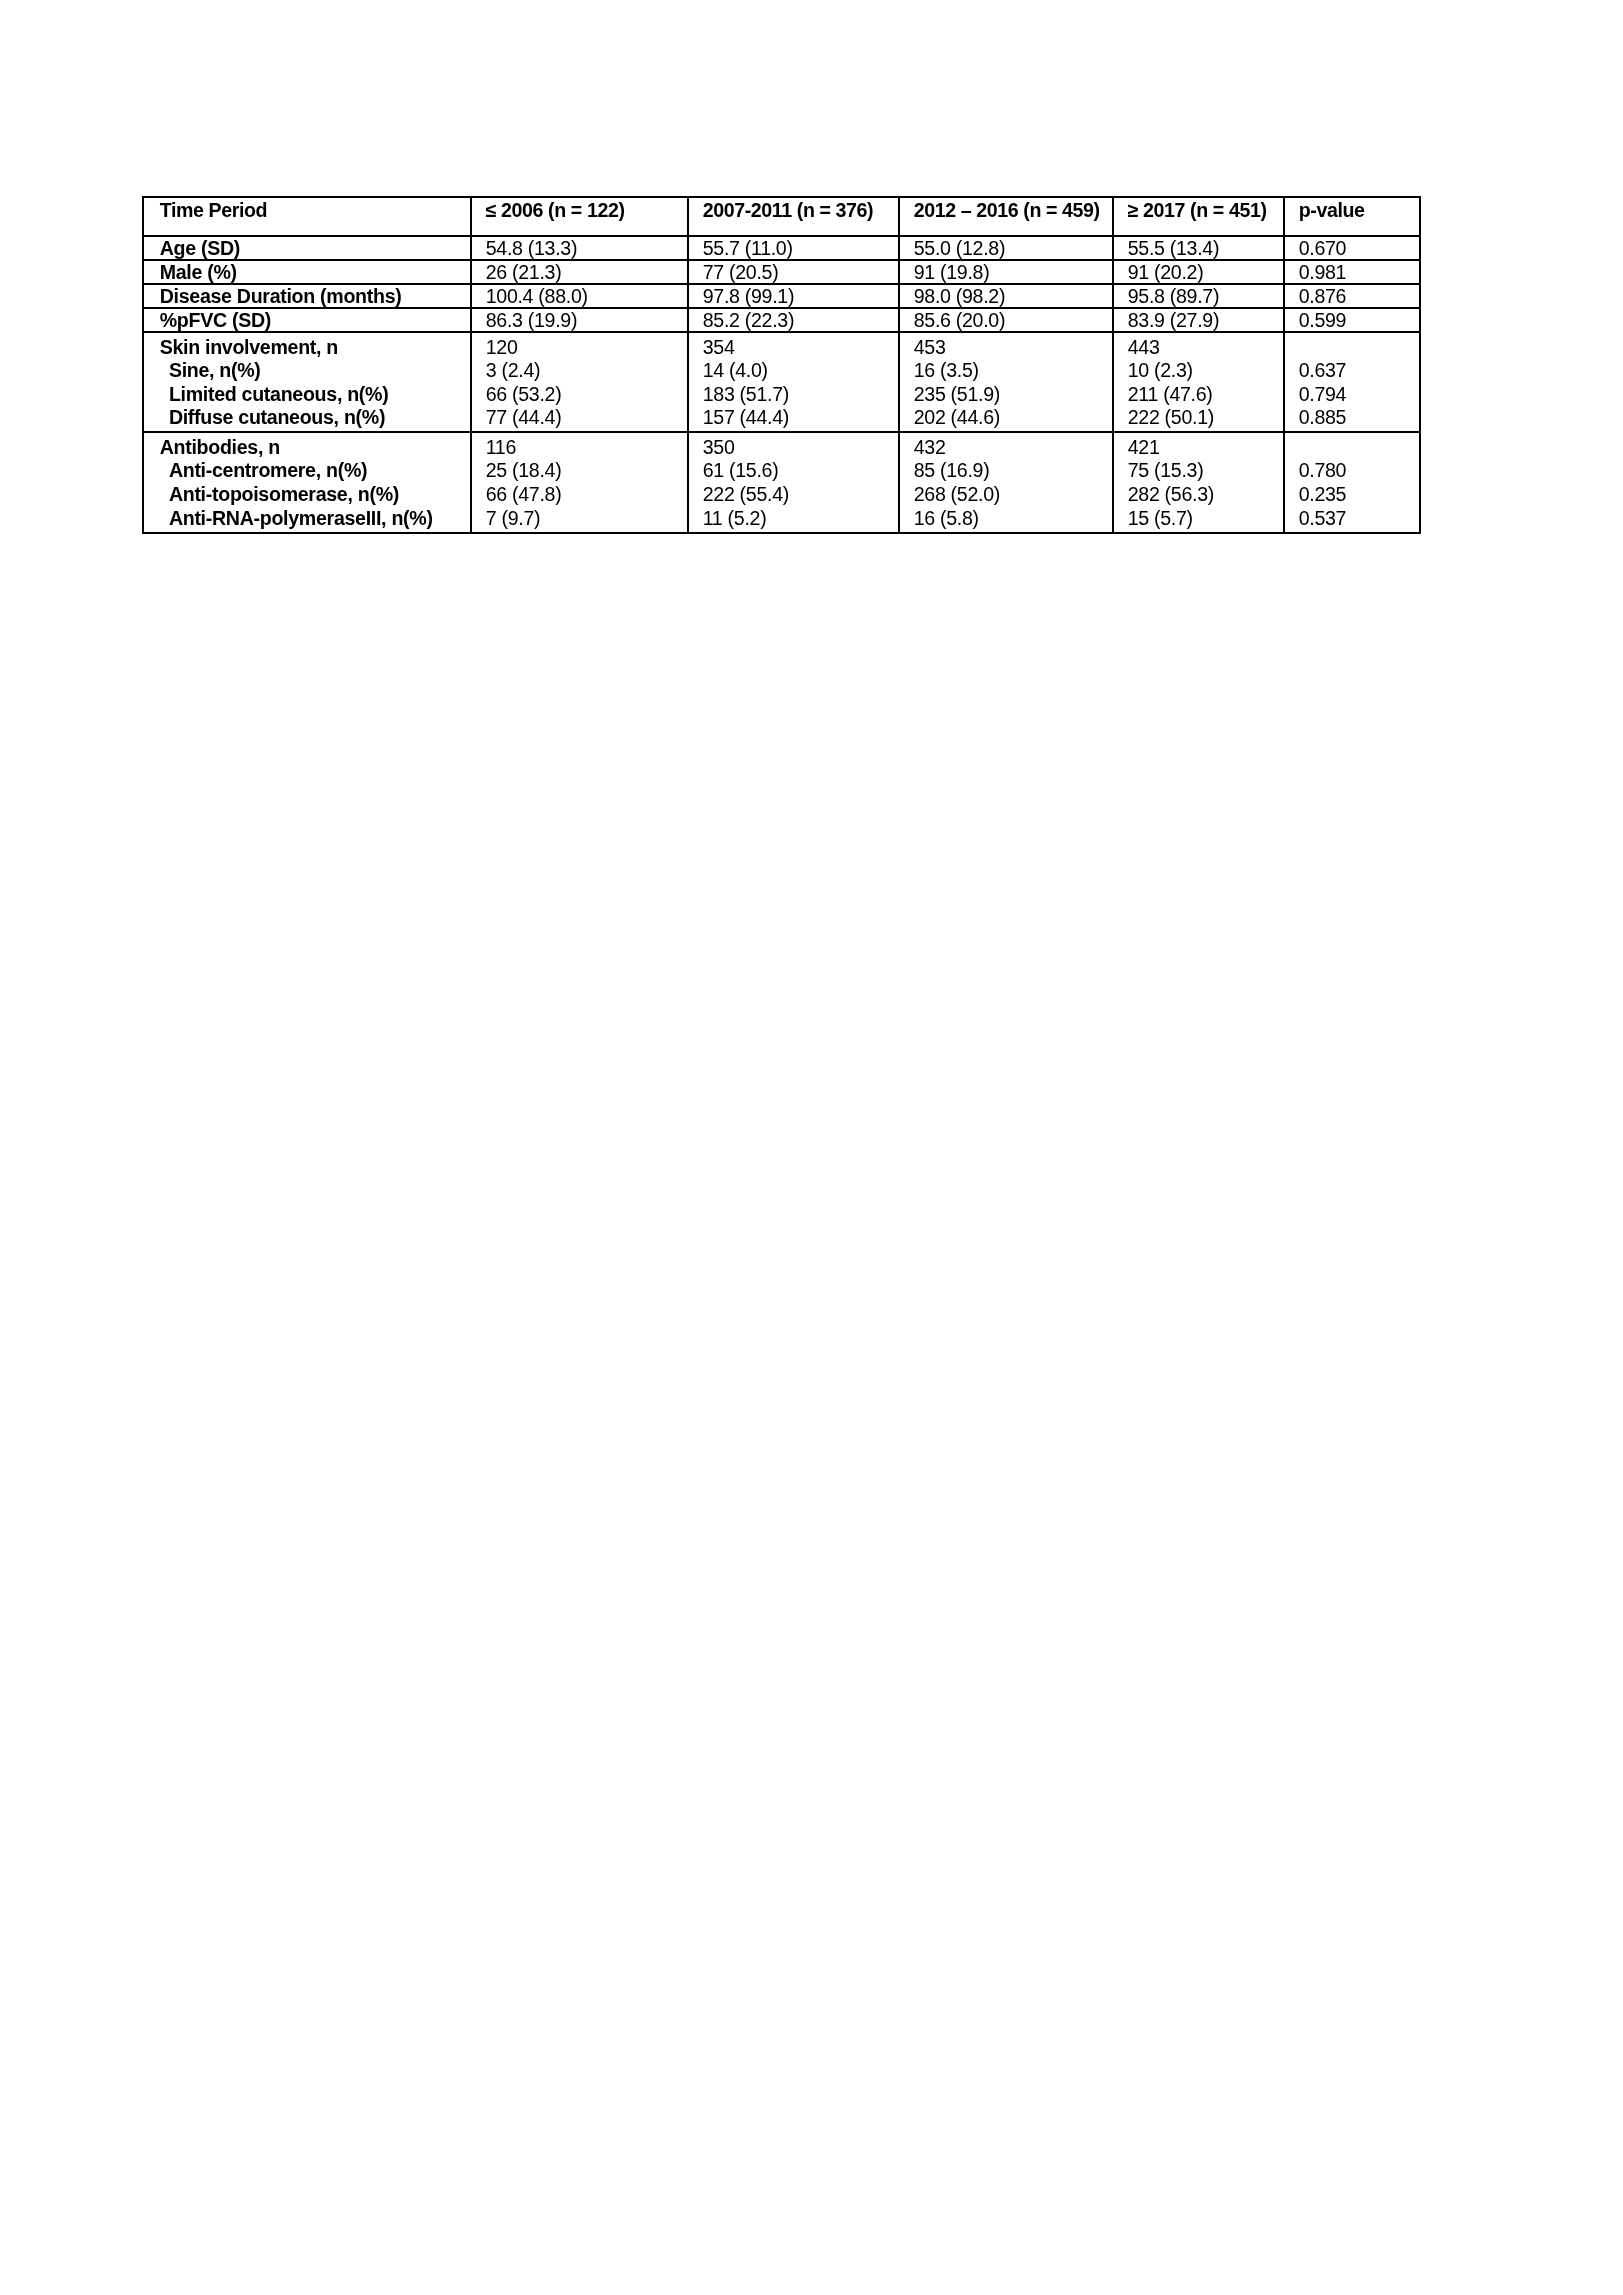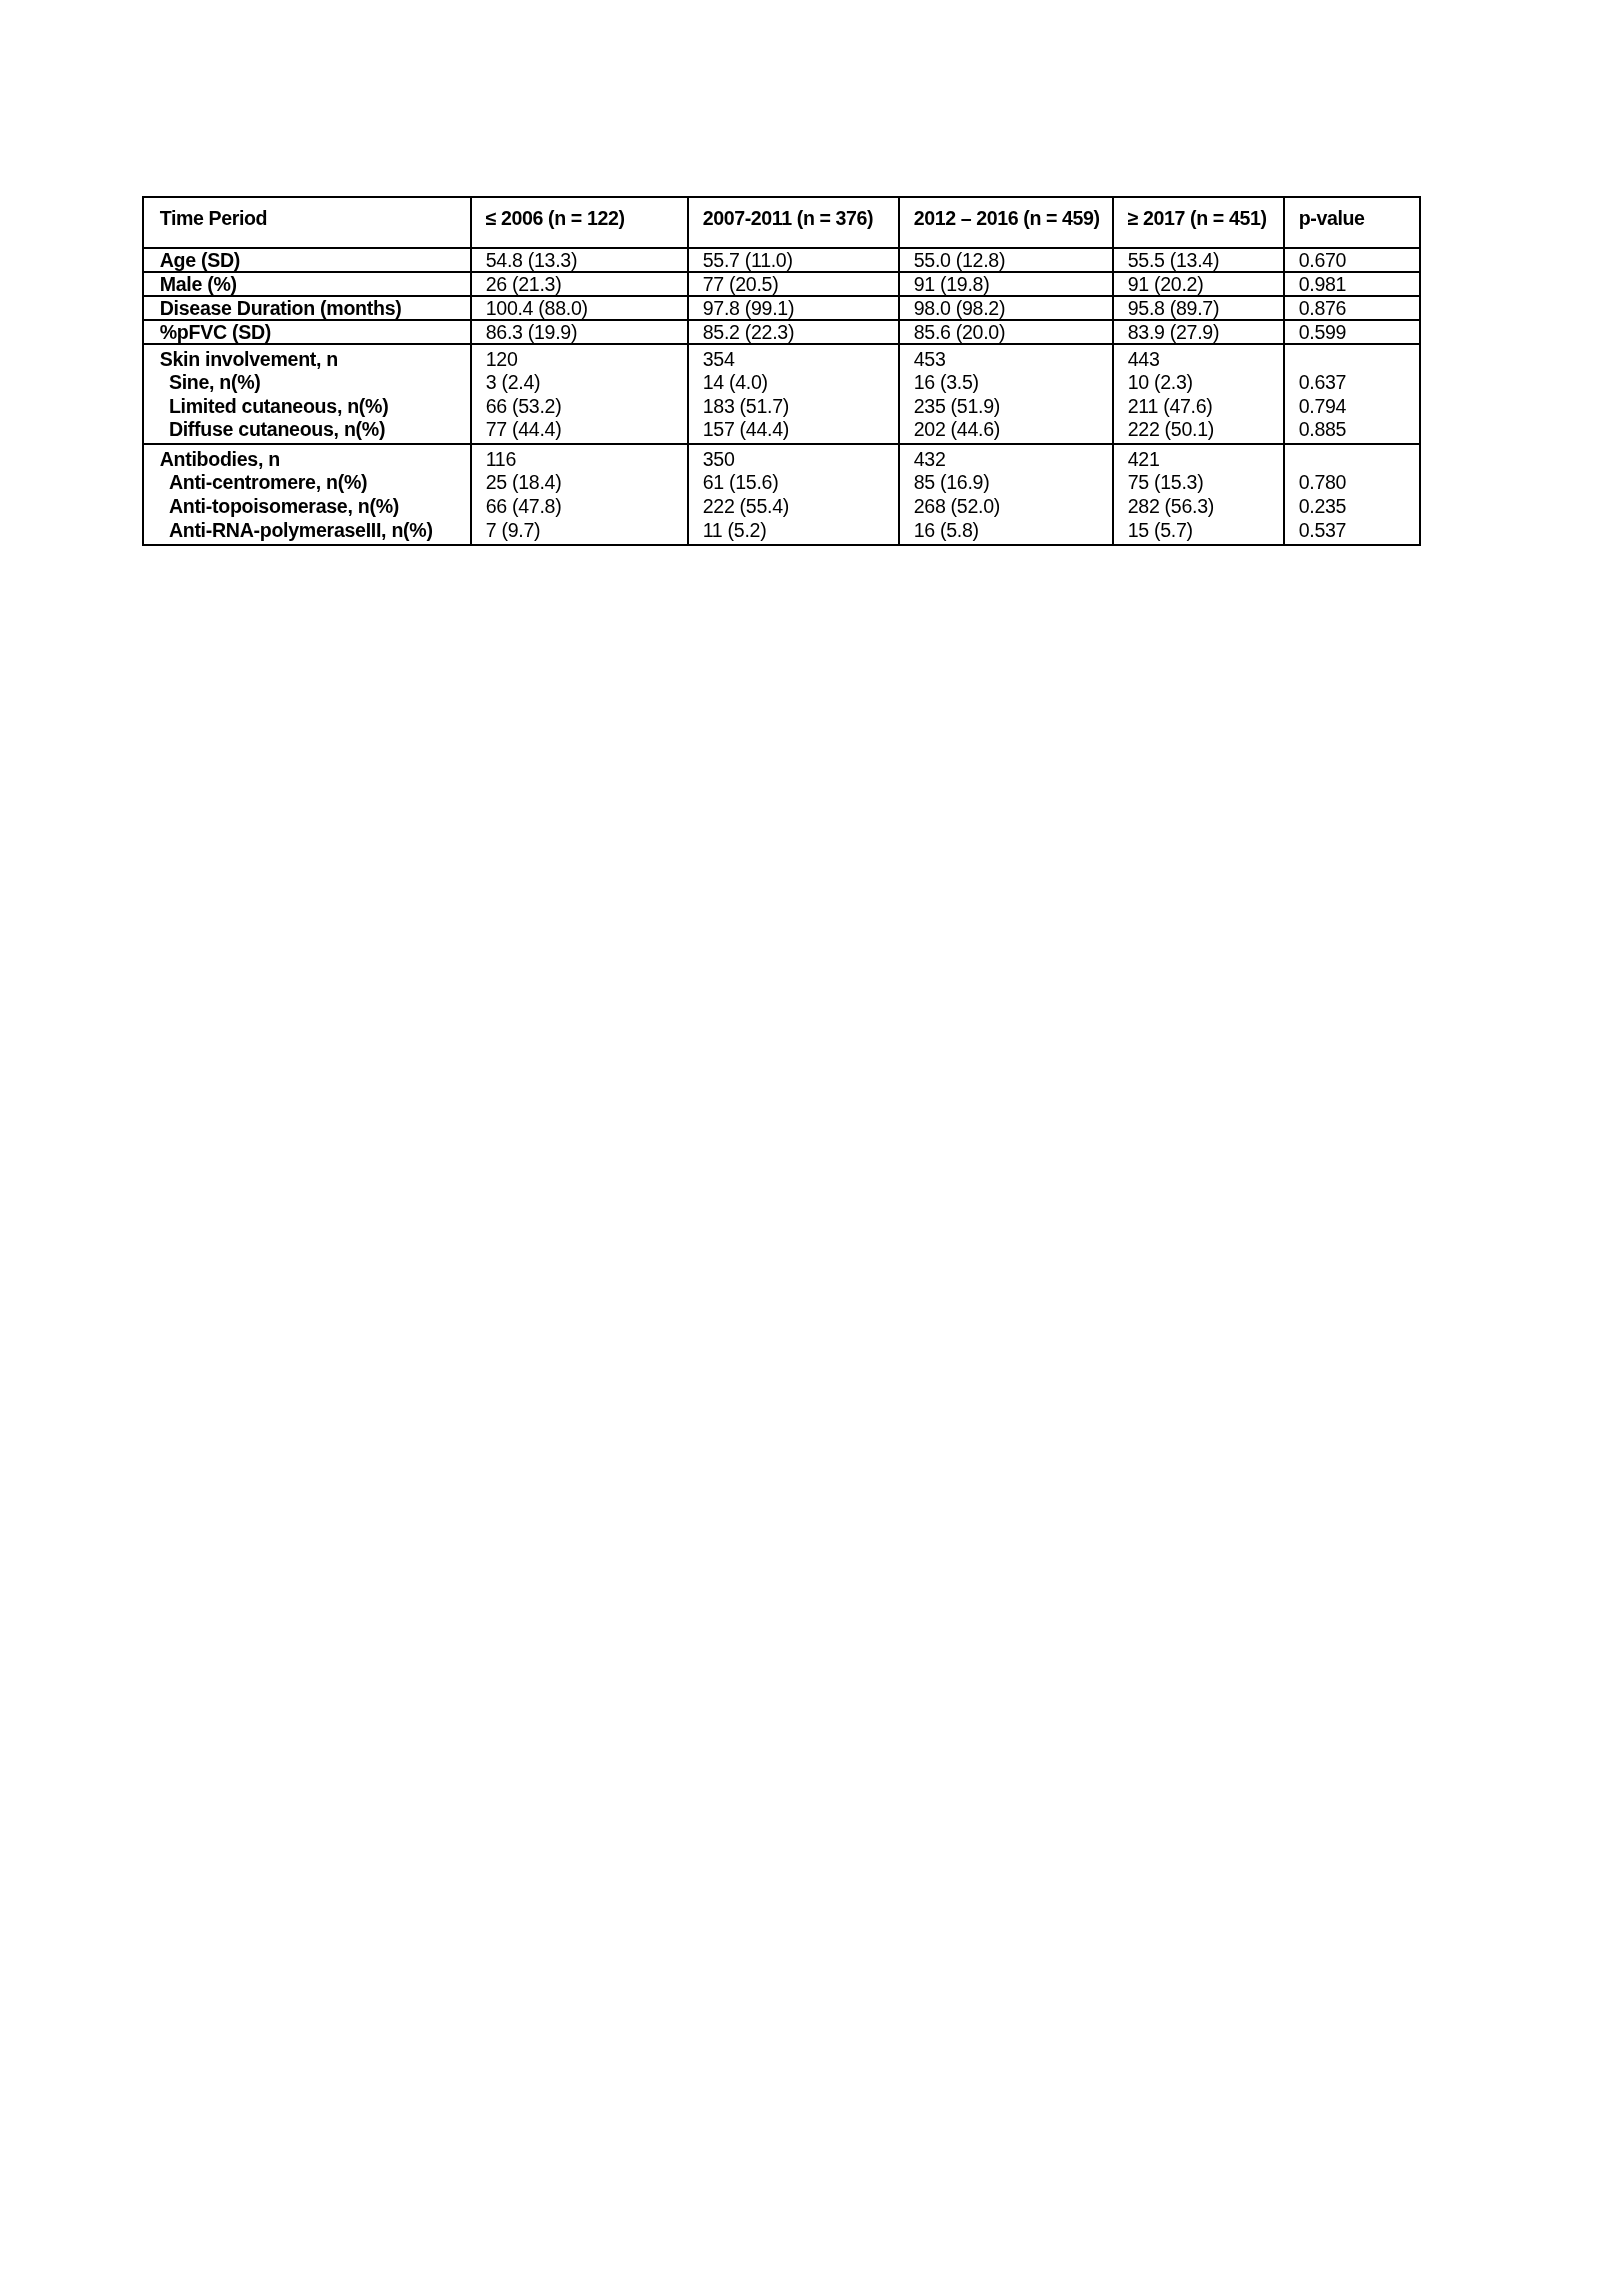"Time Period" .tbl thead th { height: 51px -> 39px; padding-top: 9px -> 1px }
